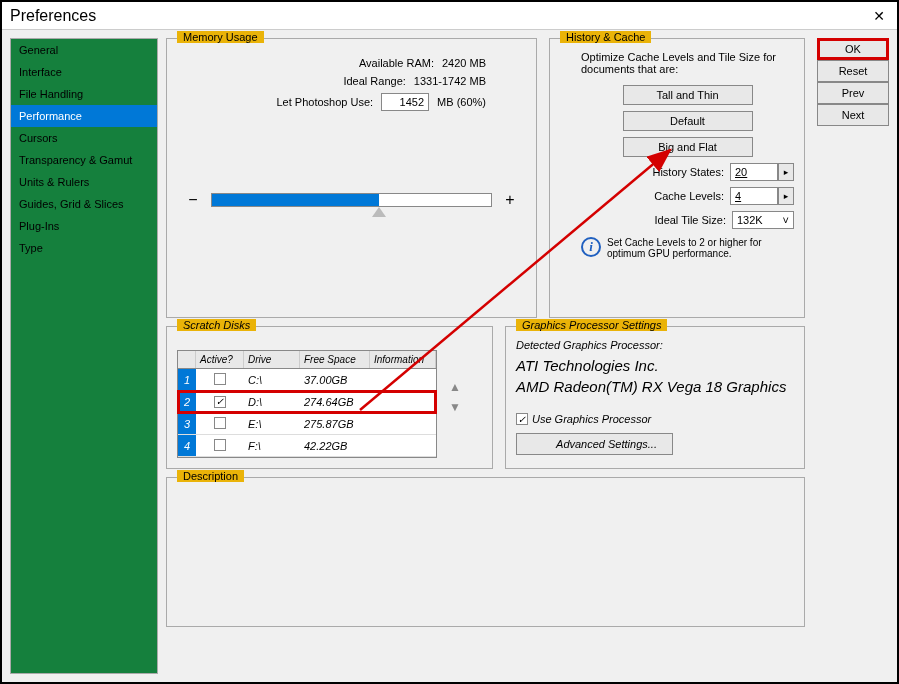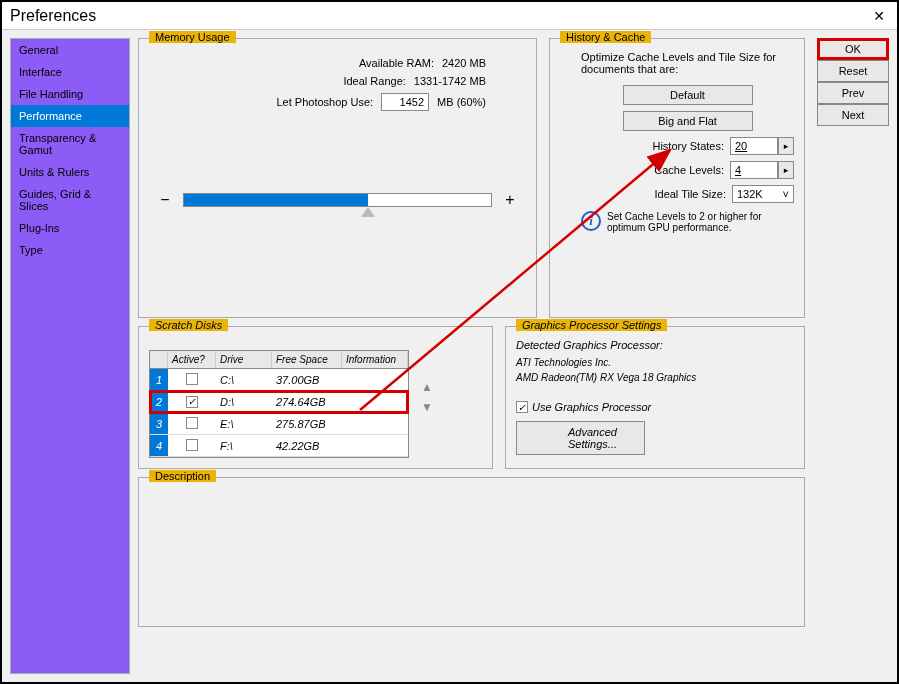"General" .sidebar { background: #8b5cf6 -> #15803d; width: 120px -> 148px }
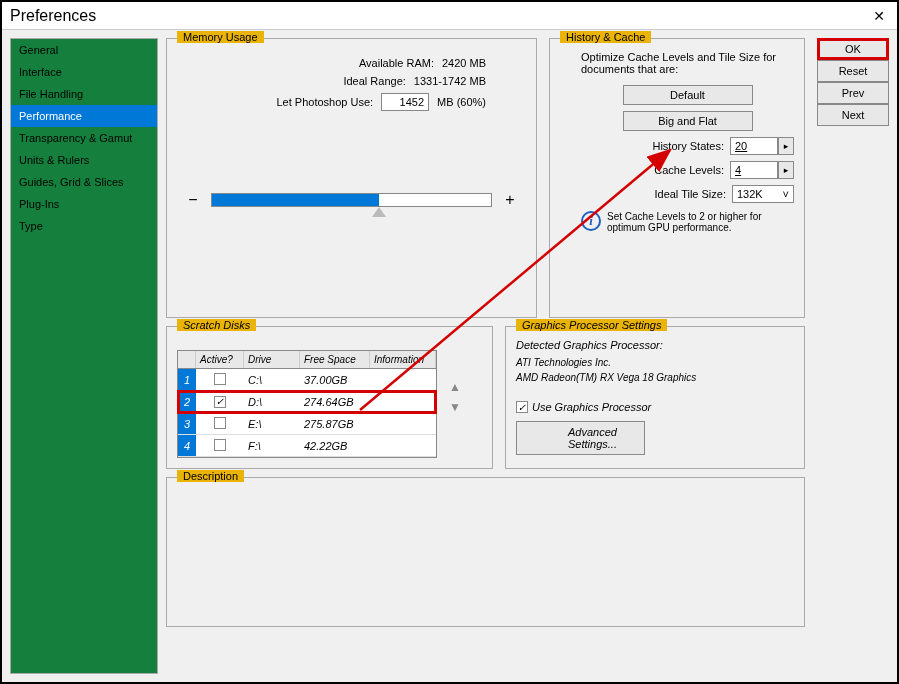"Tall and Thin" div.hc-btn { html: none -> <div>Tall and Thin</div> }
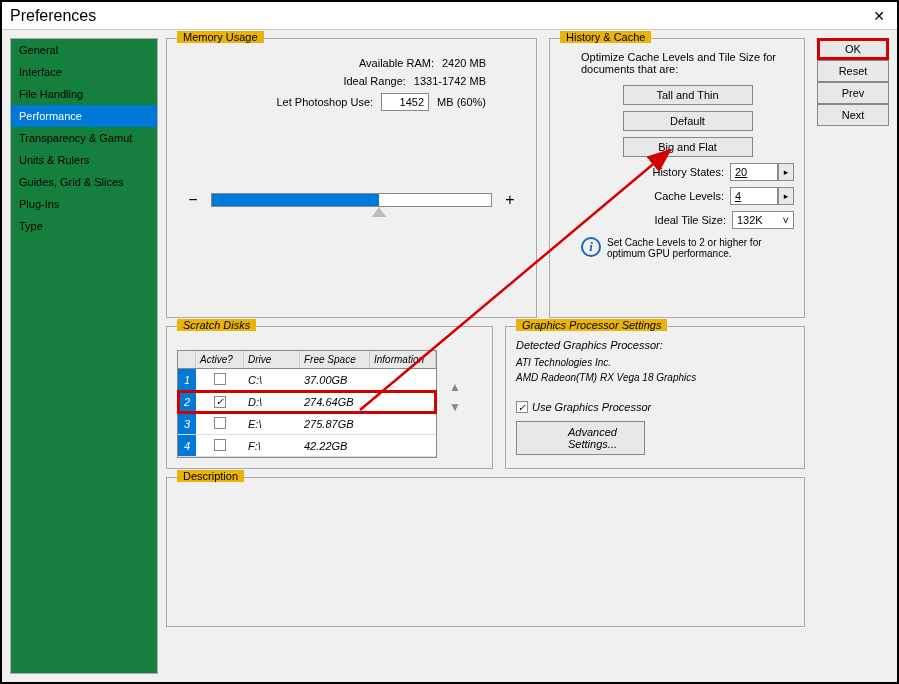"Cursors" div.sidebar-item { html: none -> <div>Cursors</div> }
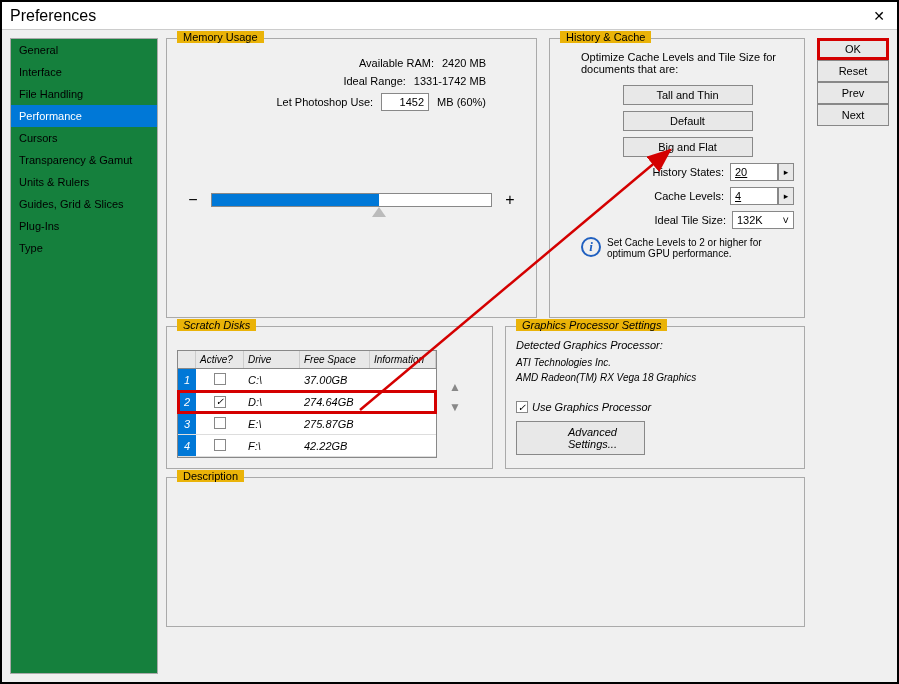"ATI Technologies Inc." .gpu-info { font-size: 10px -> 15px }
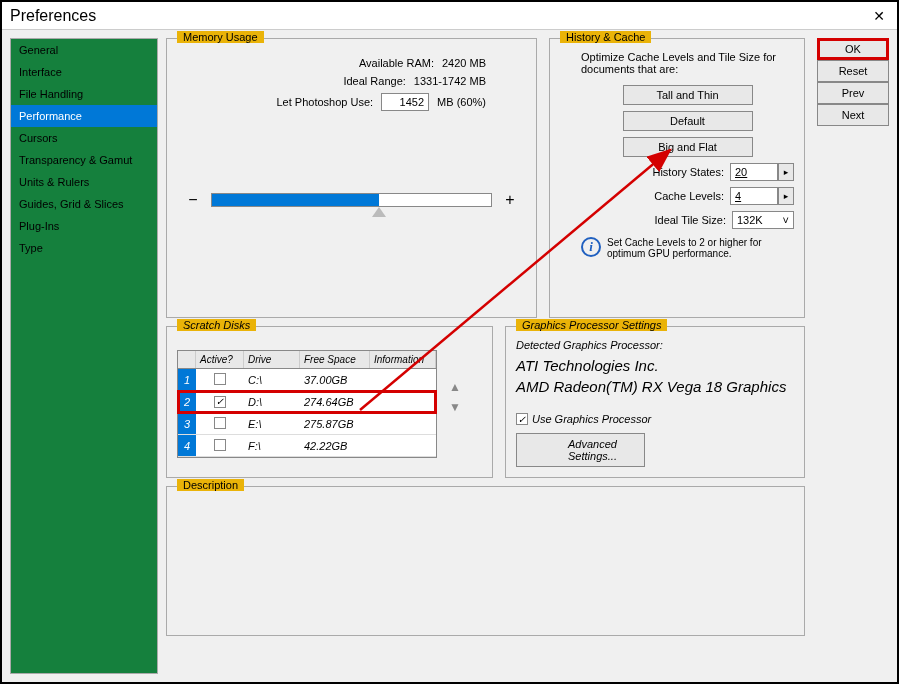"Advanced Settings..." div.btn { width: 129px -> 157px }
